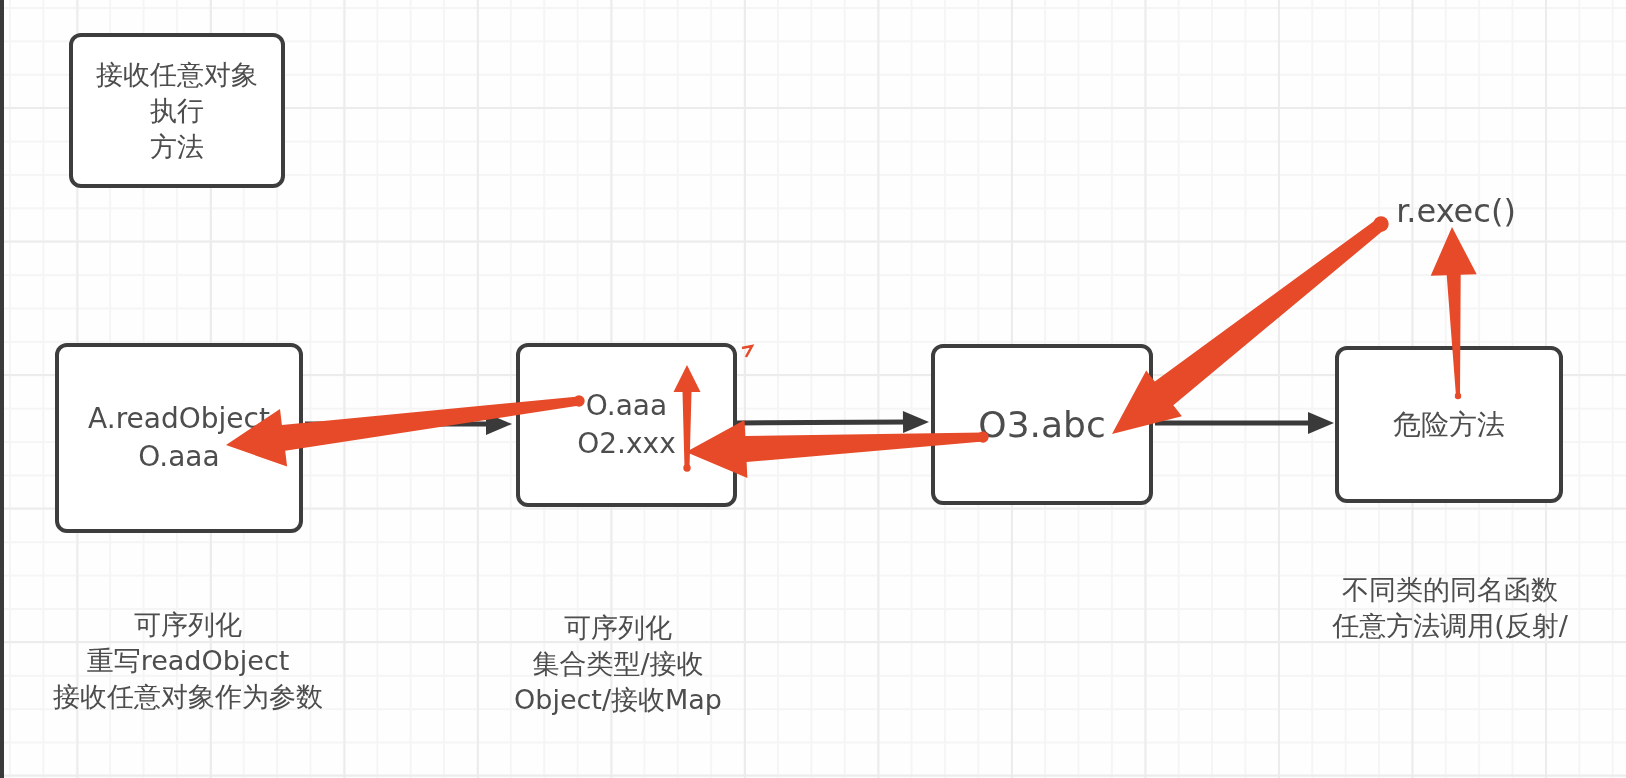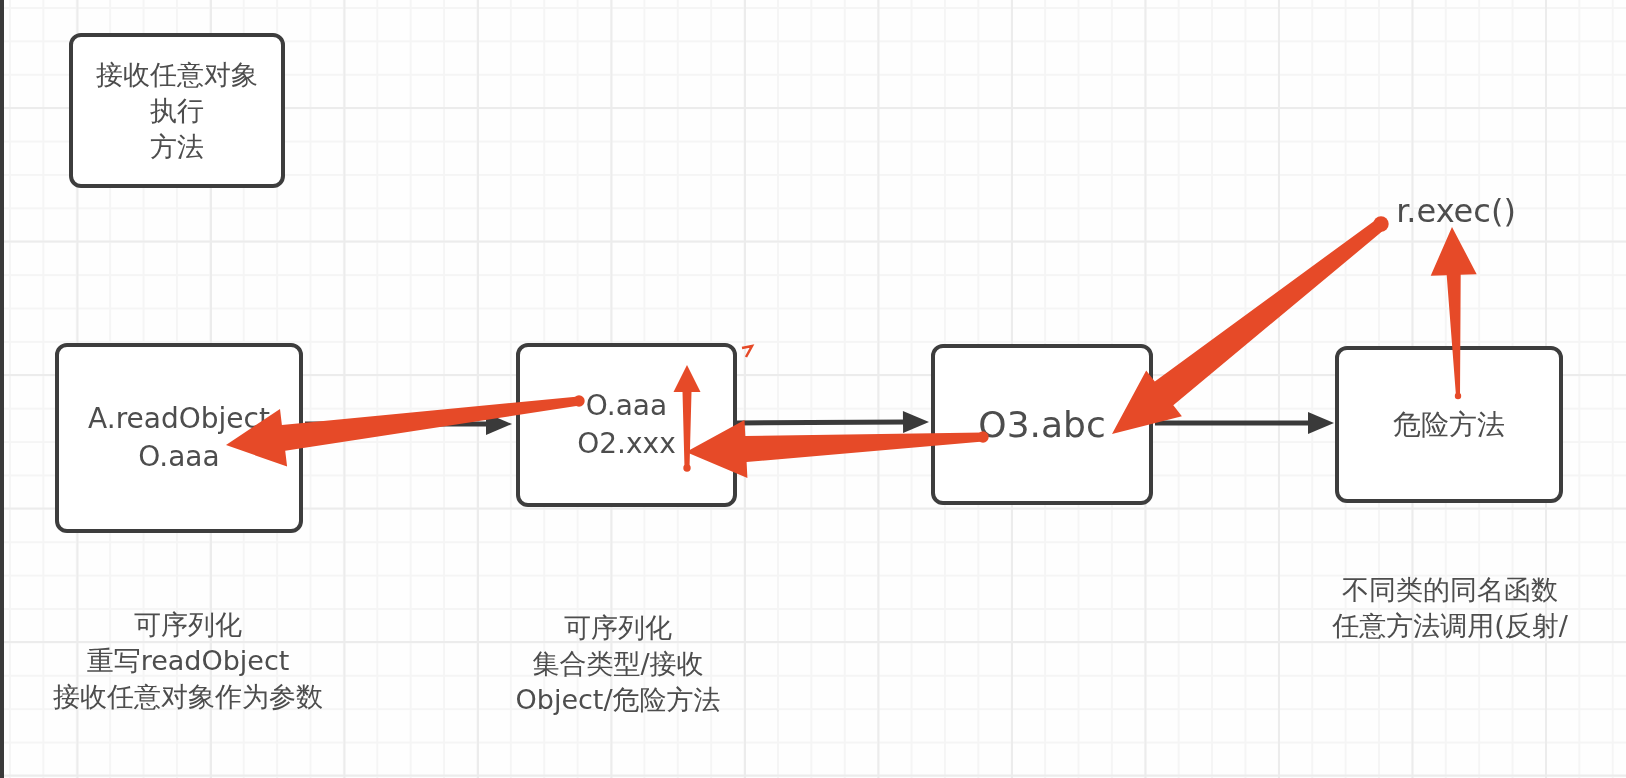"Object/危险方法" div.line { text: Object/危险方法 -> Object/接收Map }
